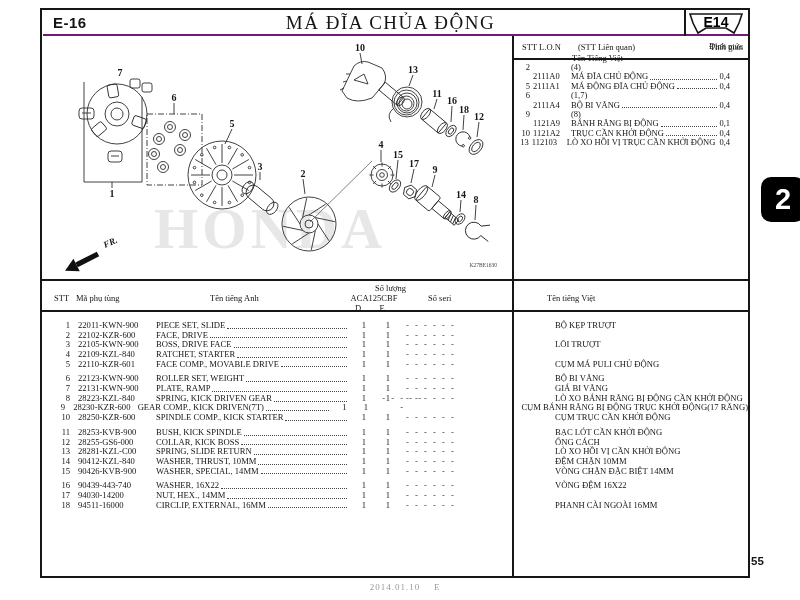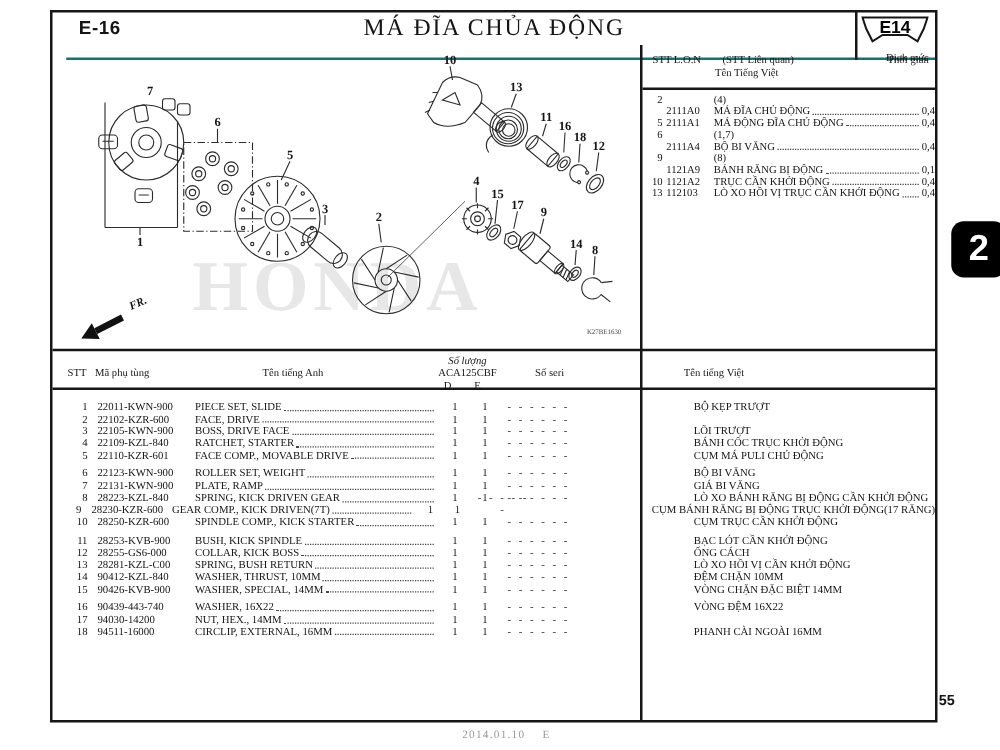"E-16" .hdr { border-bottom: 2px solid #0f766e -> 2px solid #701a75; height: 38px -> 26px; left: 11px -> 1px }
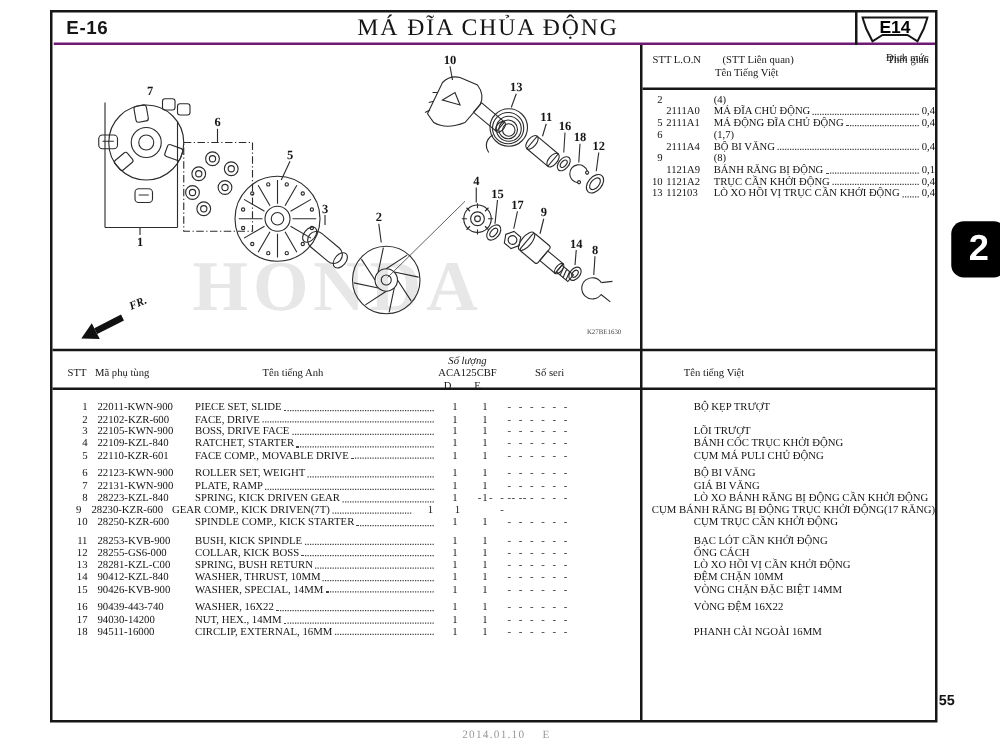"STT L.O.N" .rel-hd { height: 36px -> 24px }
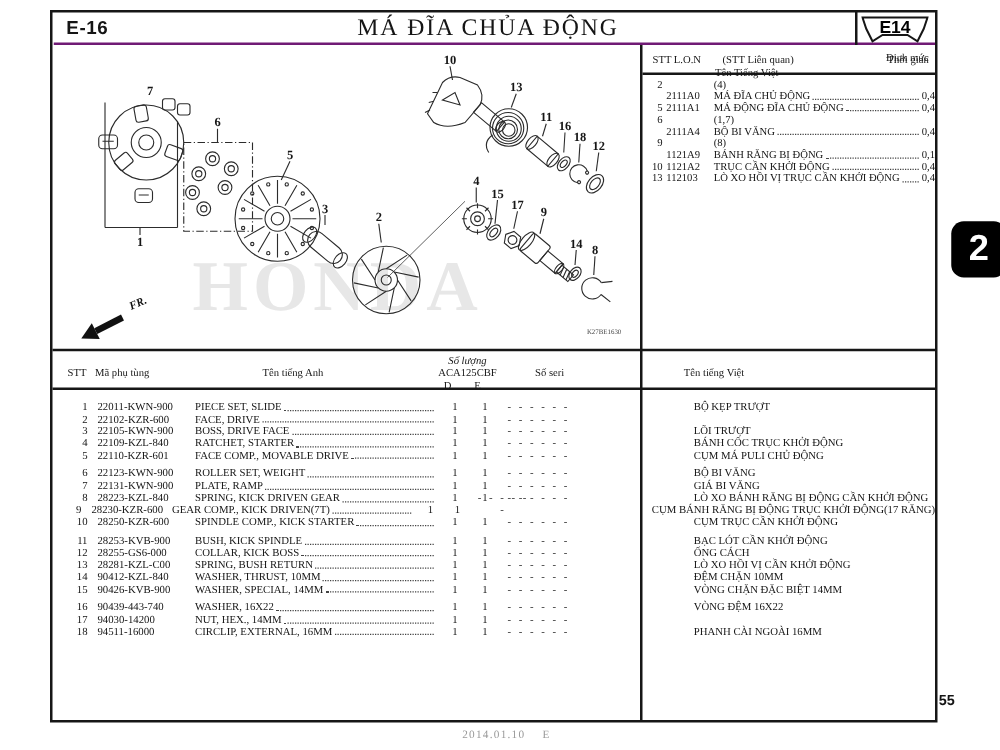"0,4" .r-time { padding-right: 0 -> 18px }
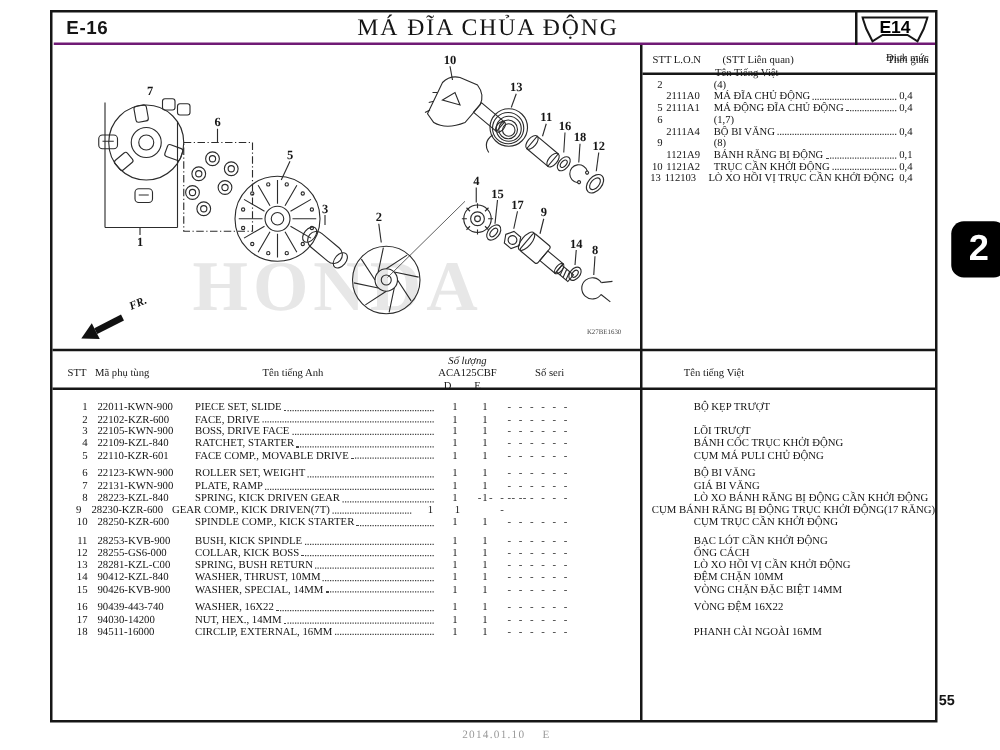"Số lượng" .h-qty1 { font-style: italic -> none; text-align: center -> right }
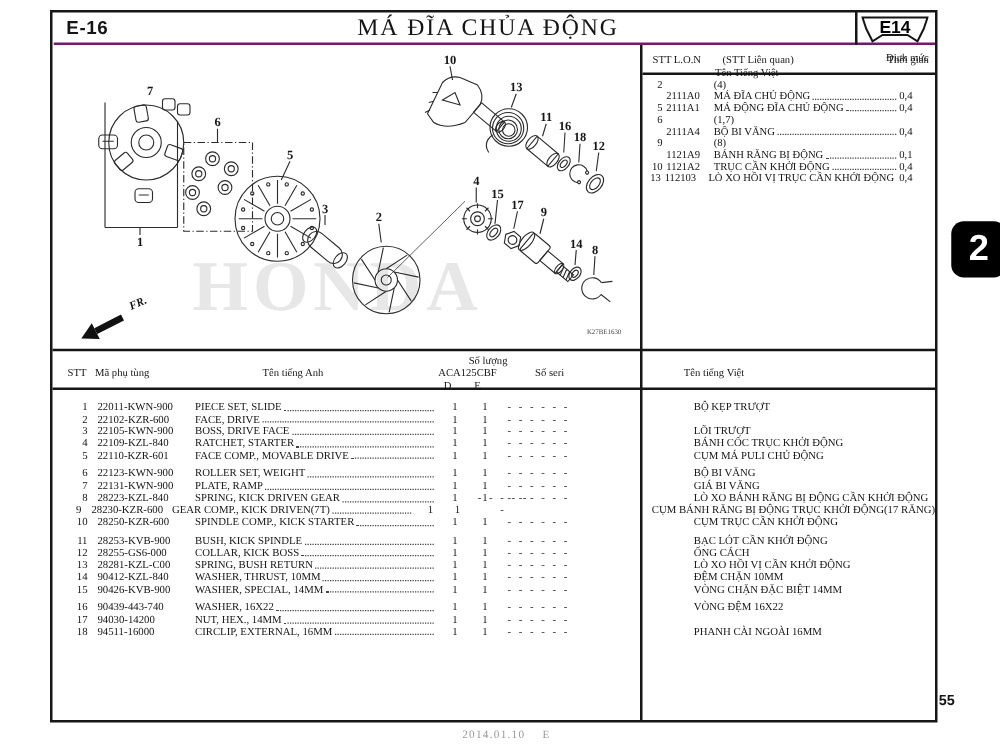"BÁNH CỐC TRỤC KHỞI ĐỘNG" span.c-vi { html: <span>BÁNH CỐC TRỤC KHỞI ĐỘNG</span> -> none }
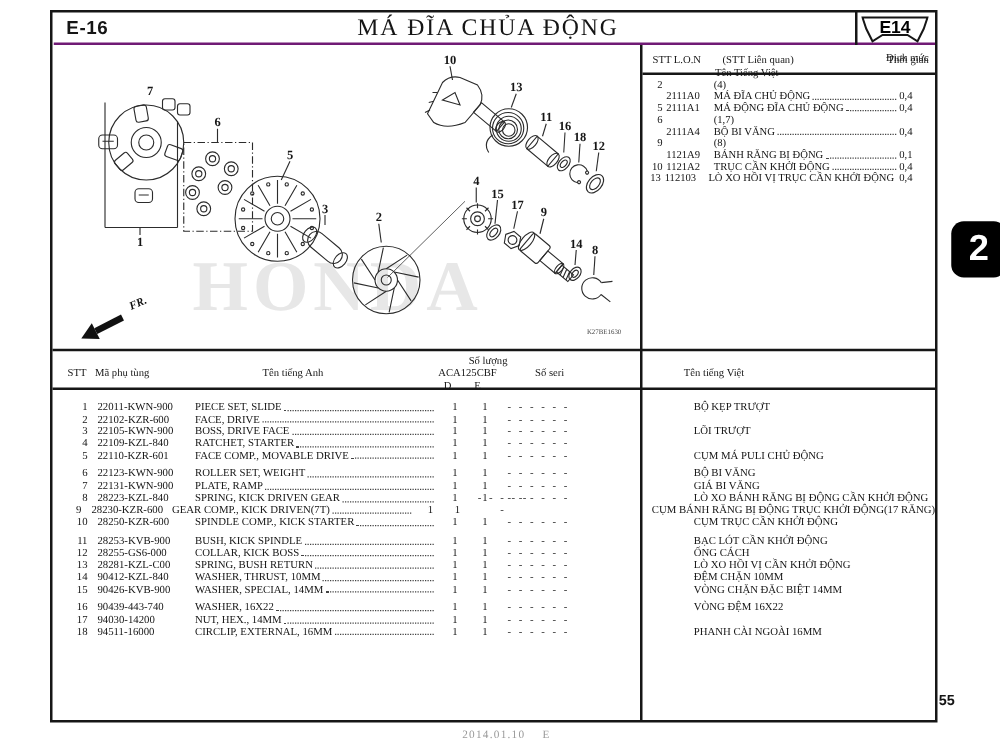"SPRING, BUSH RETURN" span.c-name { text: BUSH -> SLIDE }
